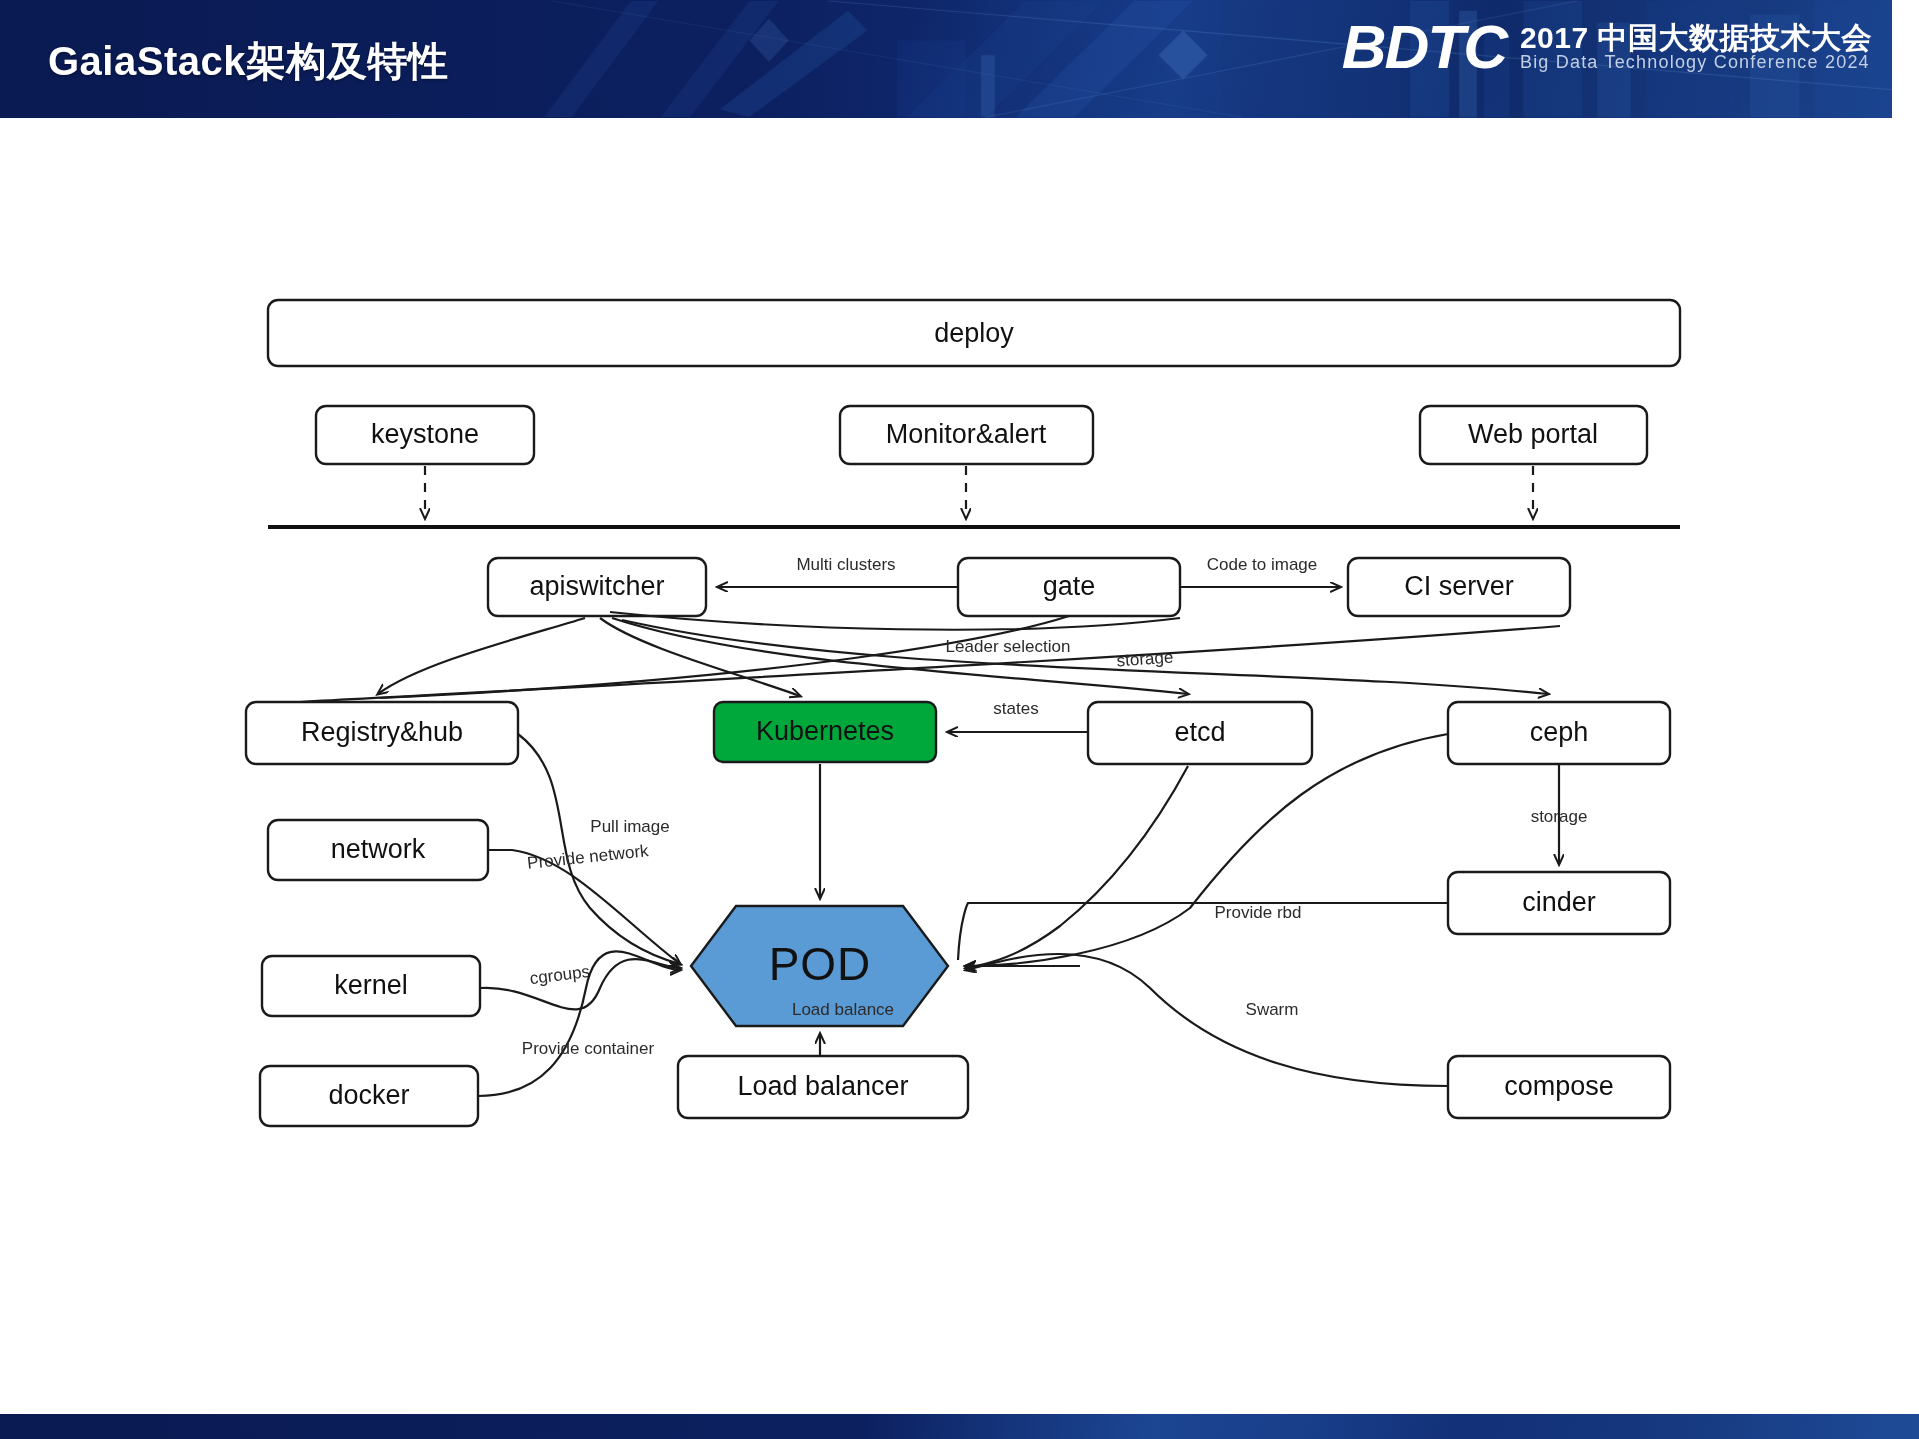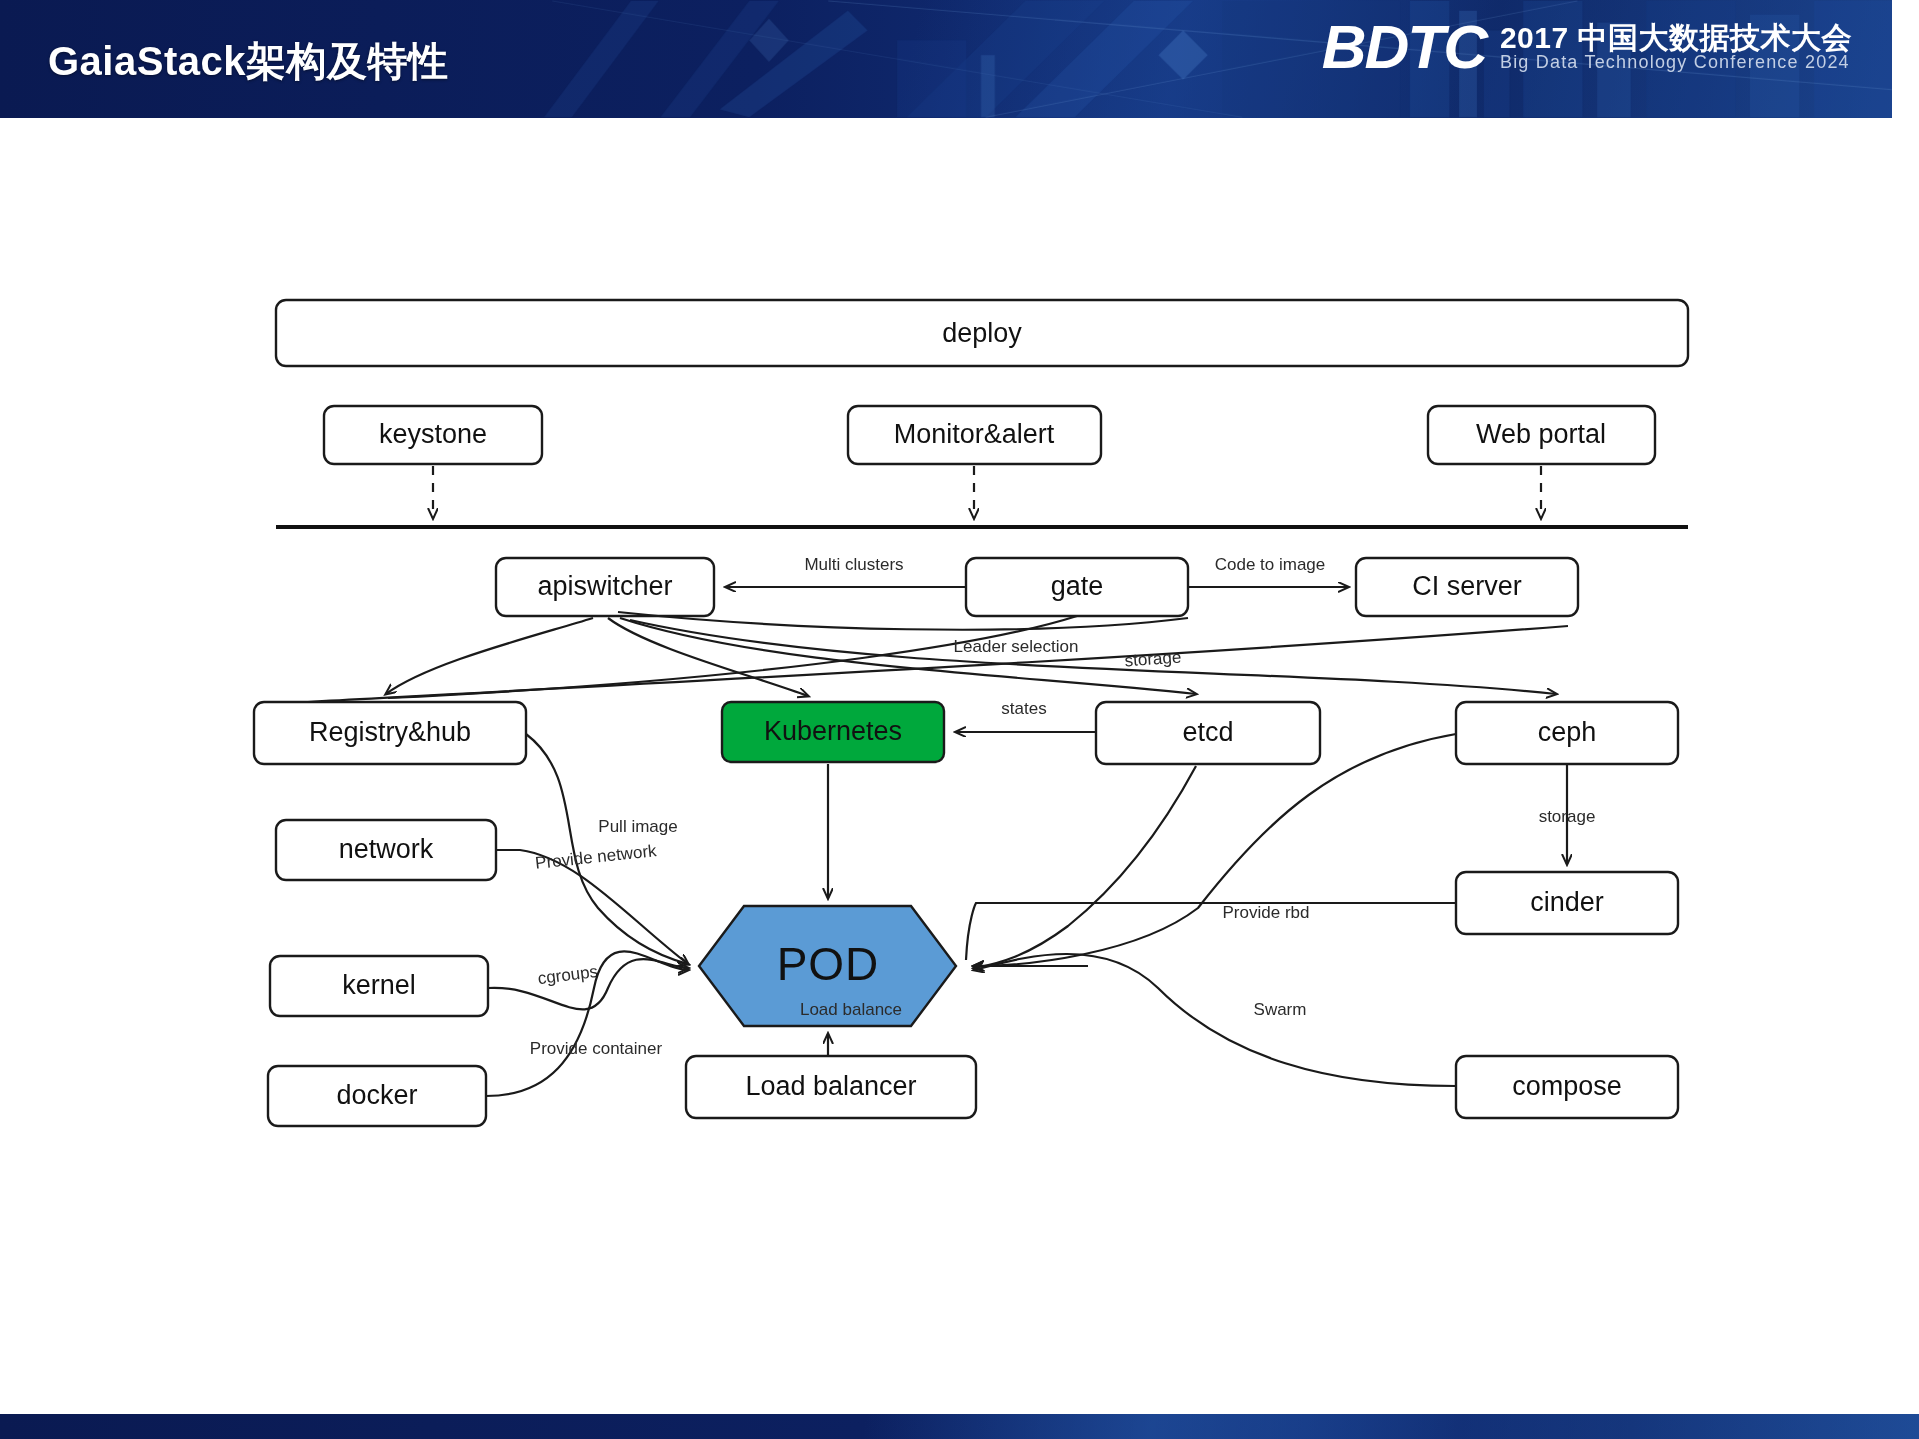"BDTC" #logo { right: 40px -> 20px }
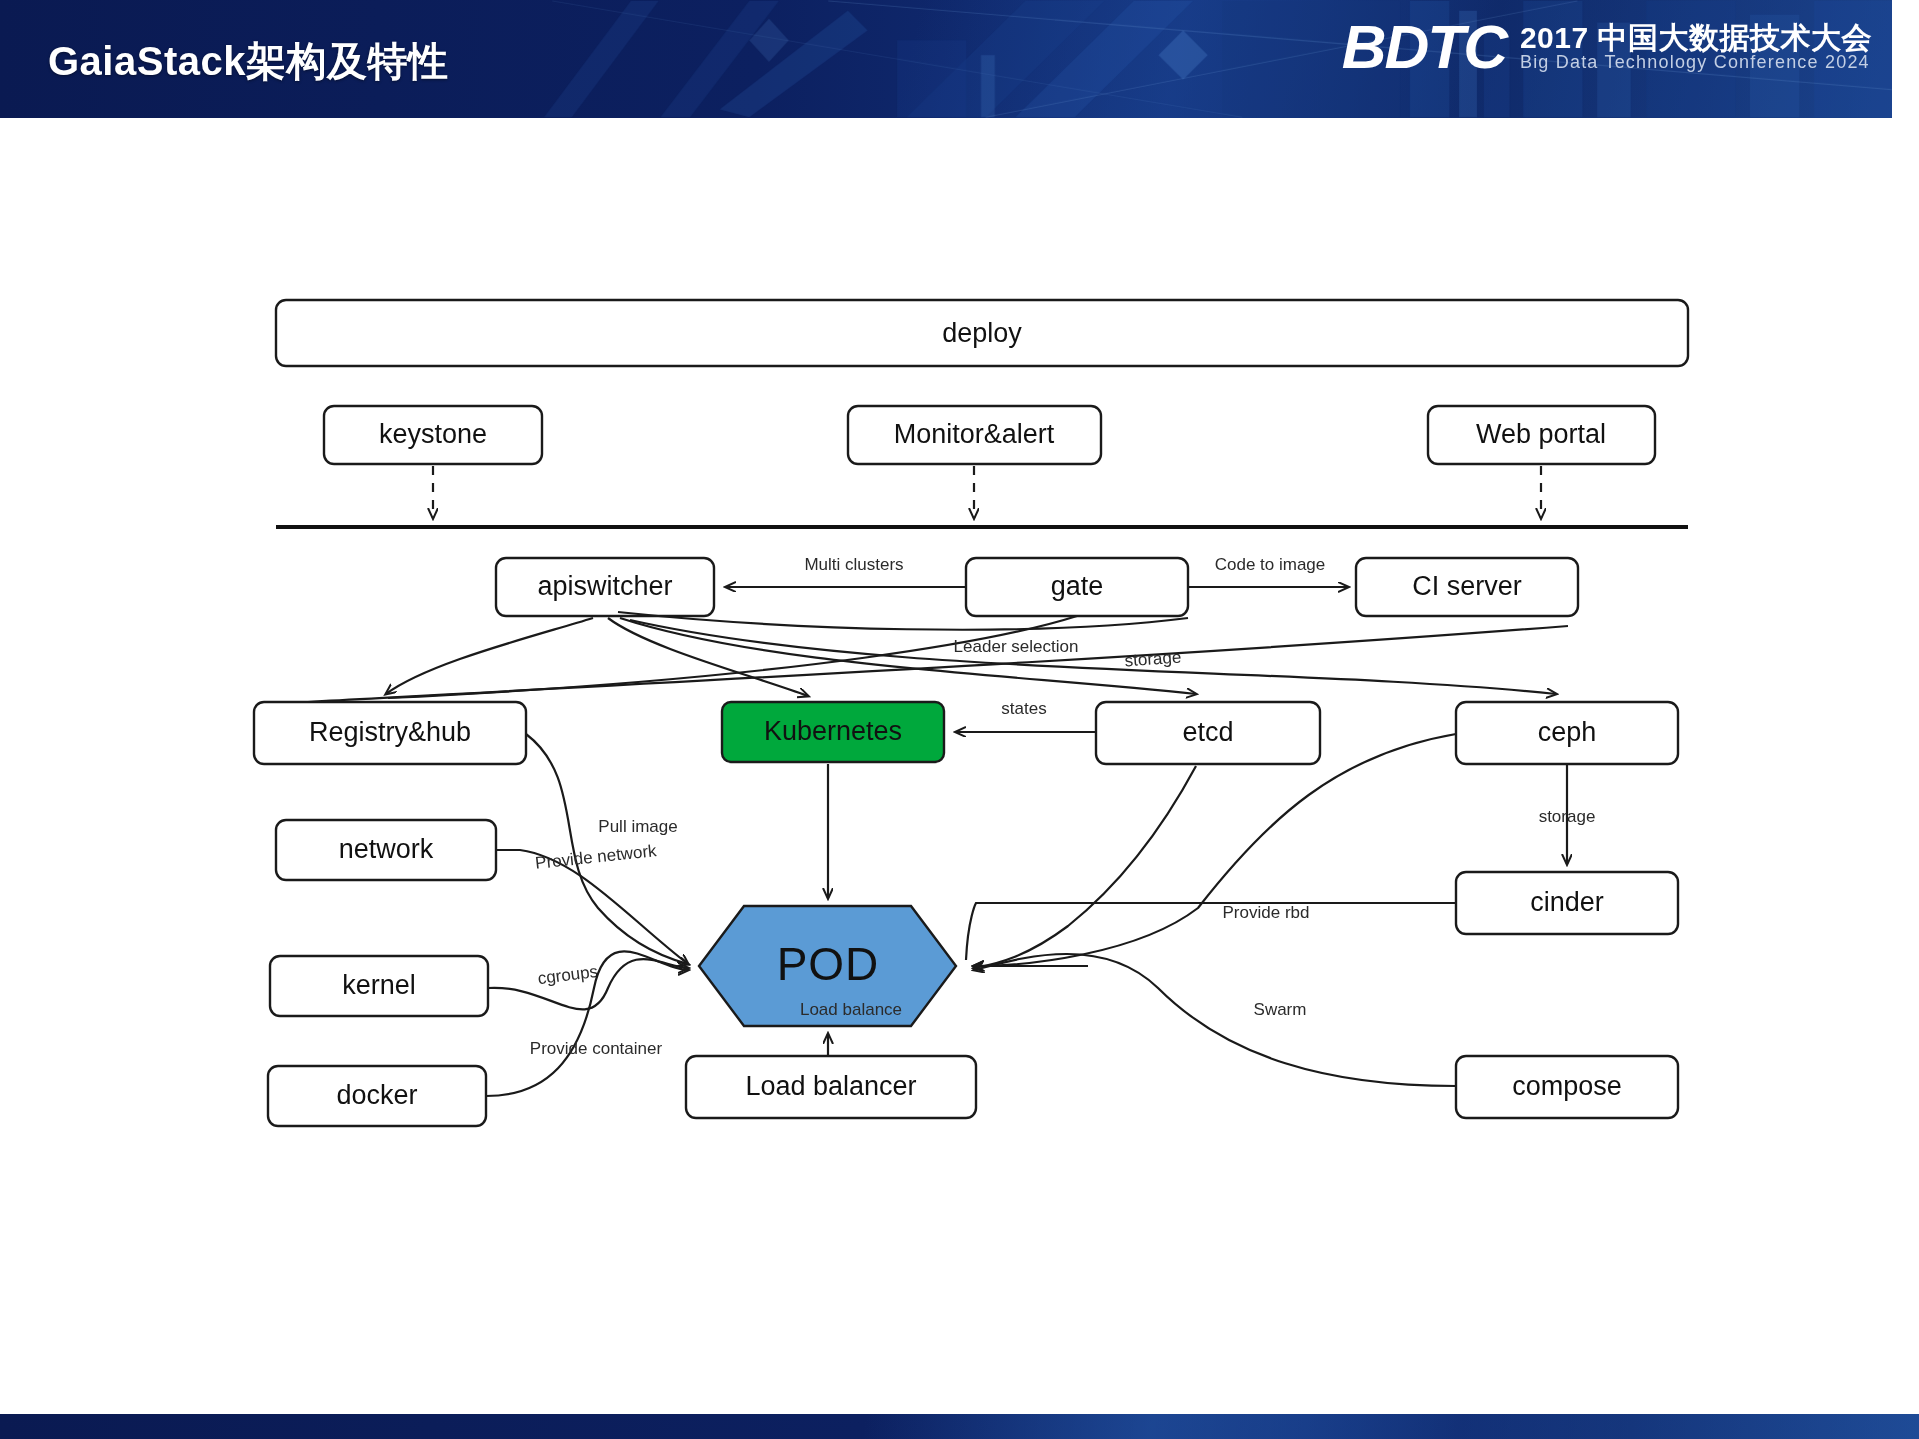"deploy" #diagram { left: 8px -> 0 }
